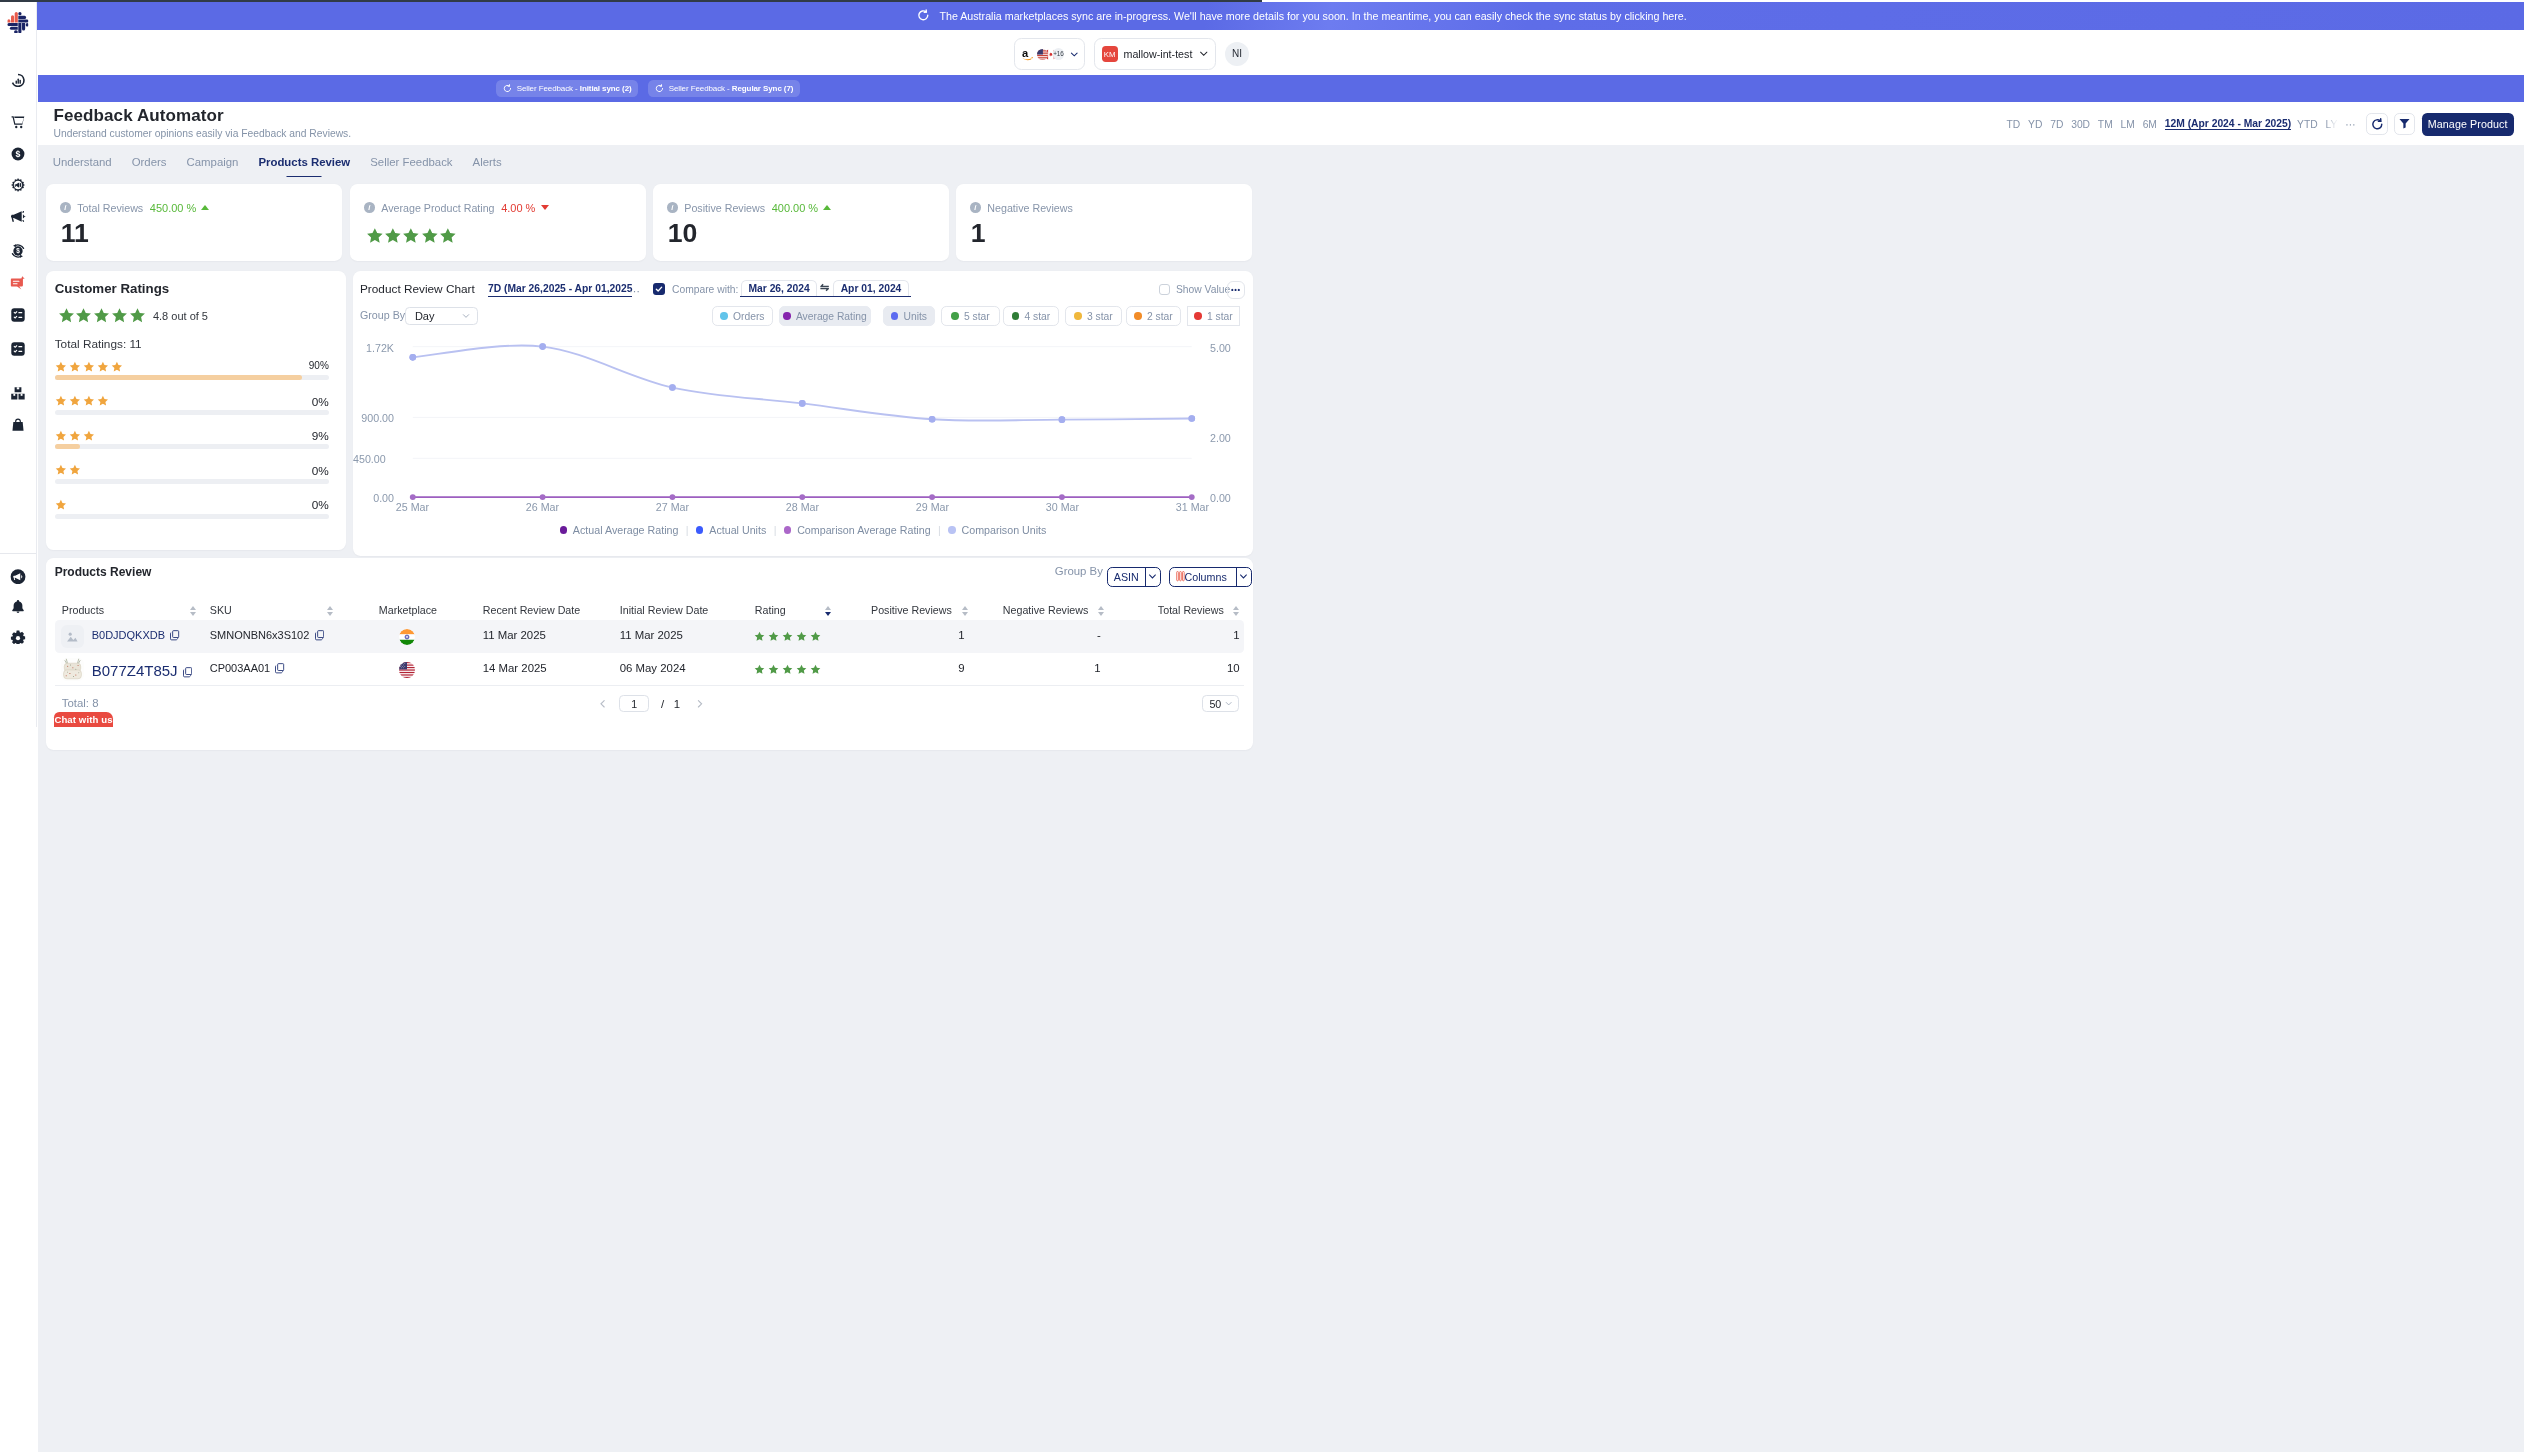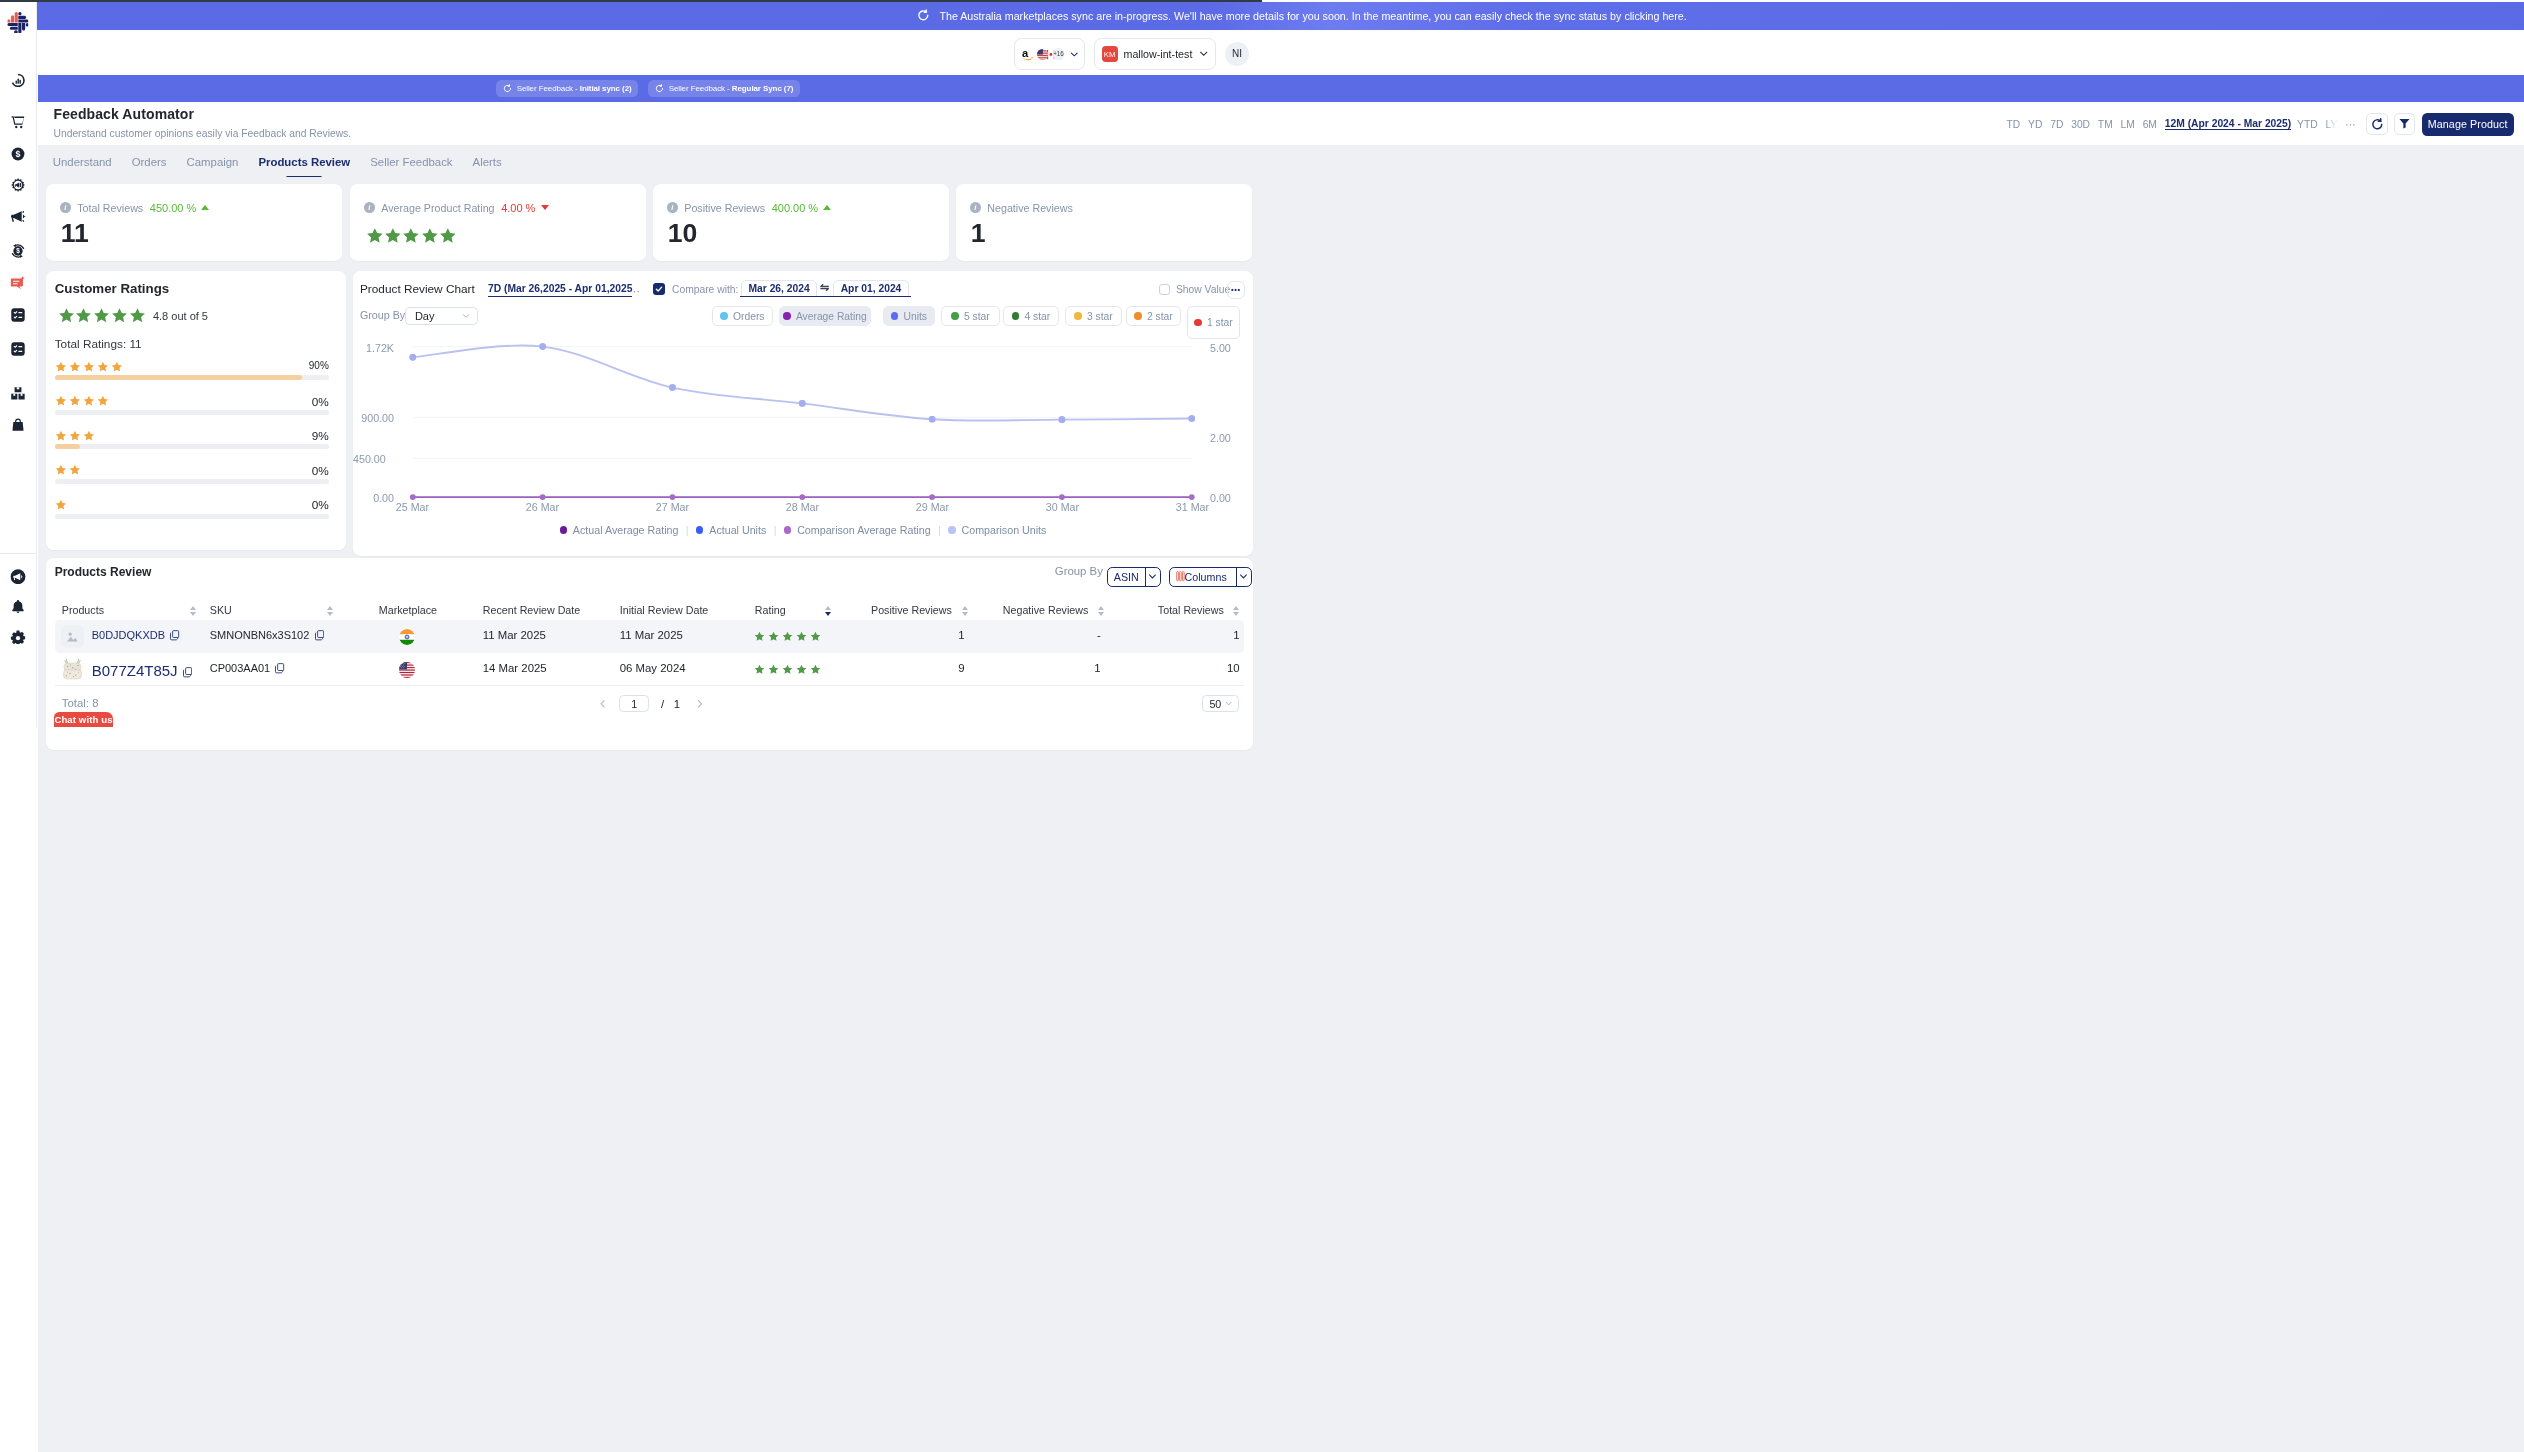"Feedback Automator" #titlebar h1 { font-size: 14px -> 17px }
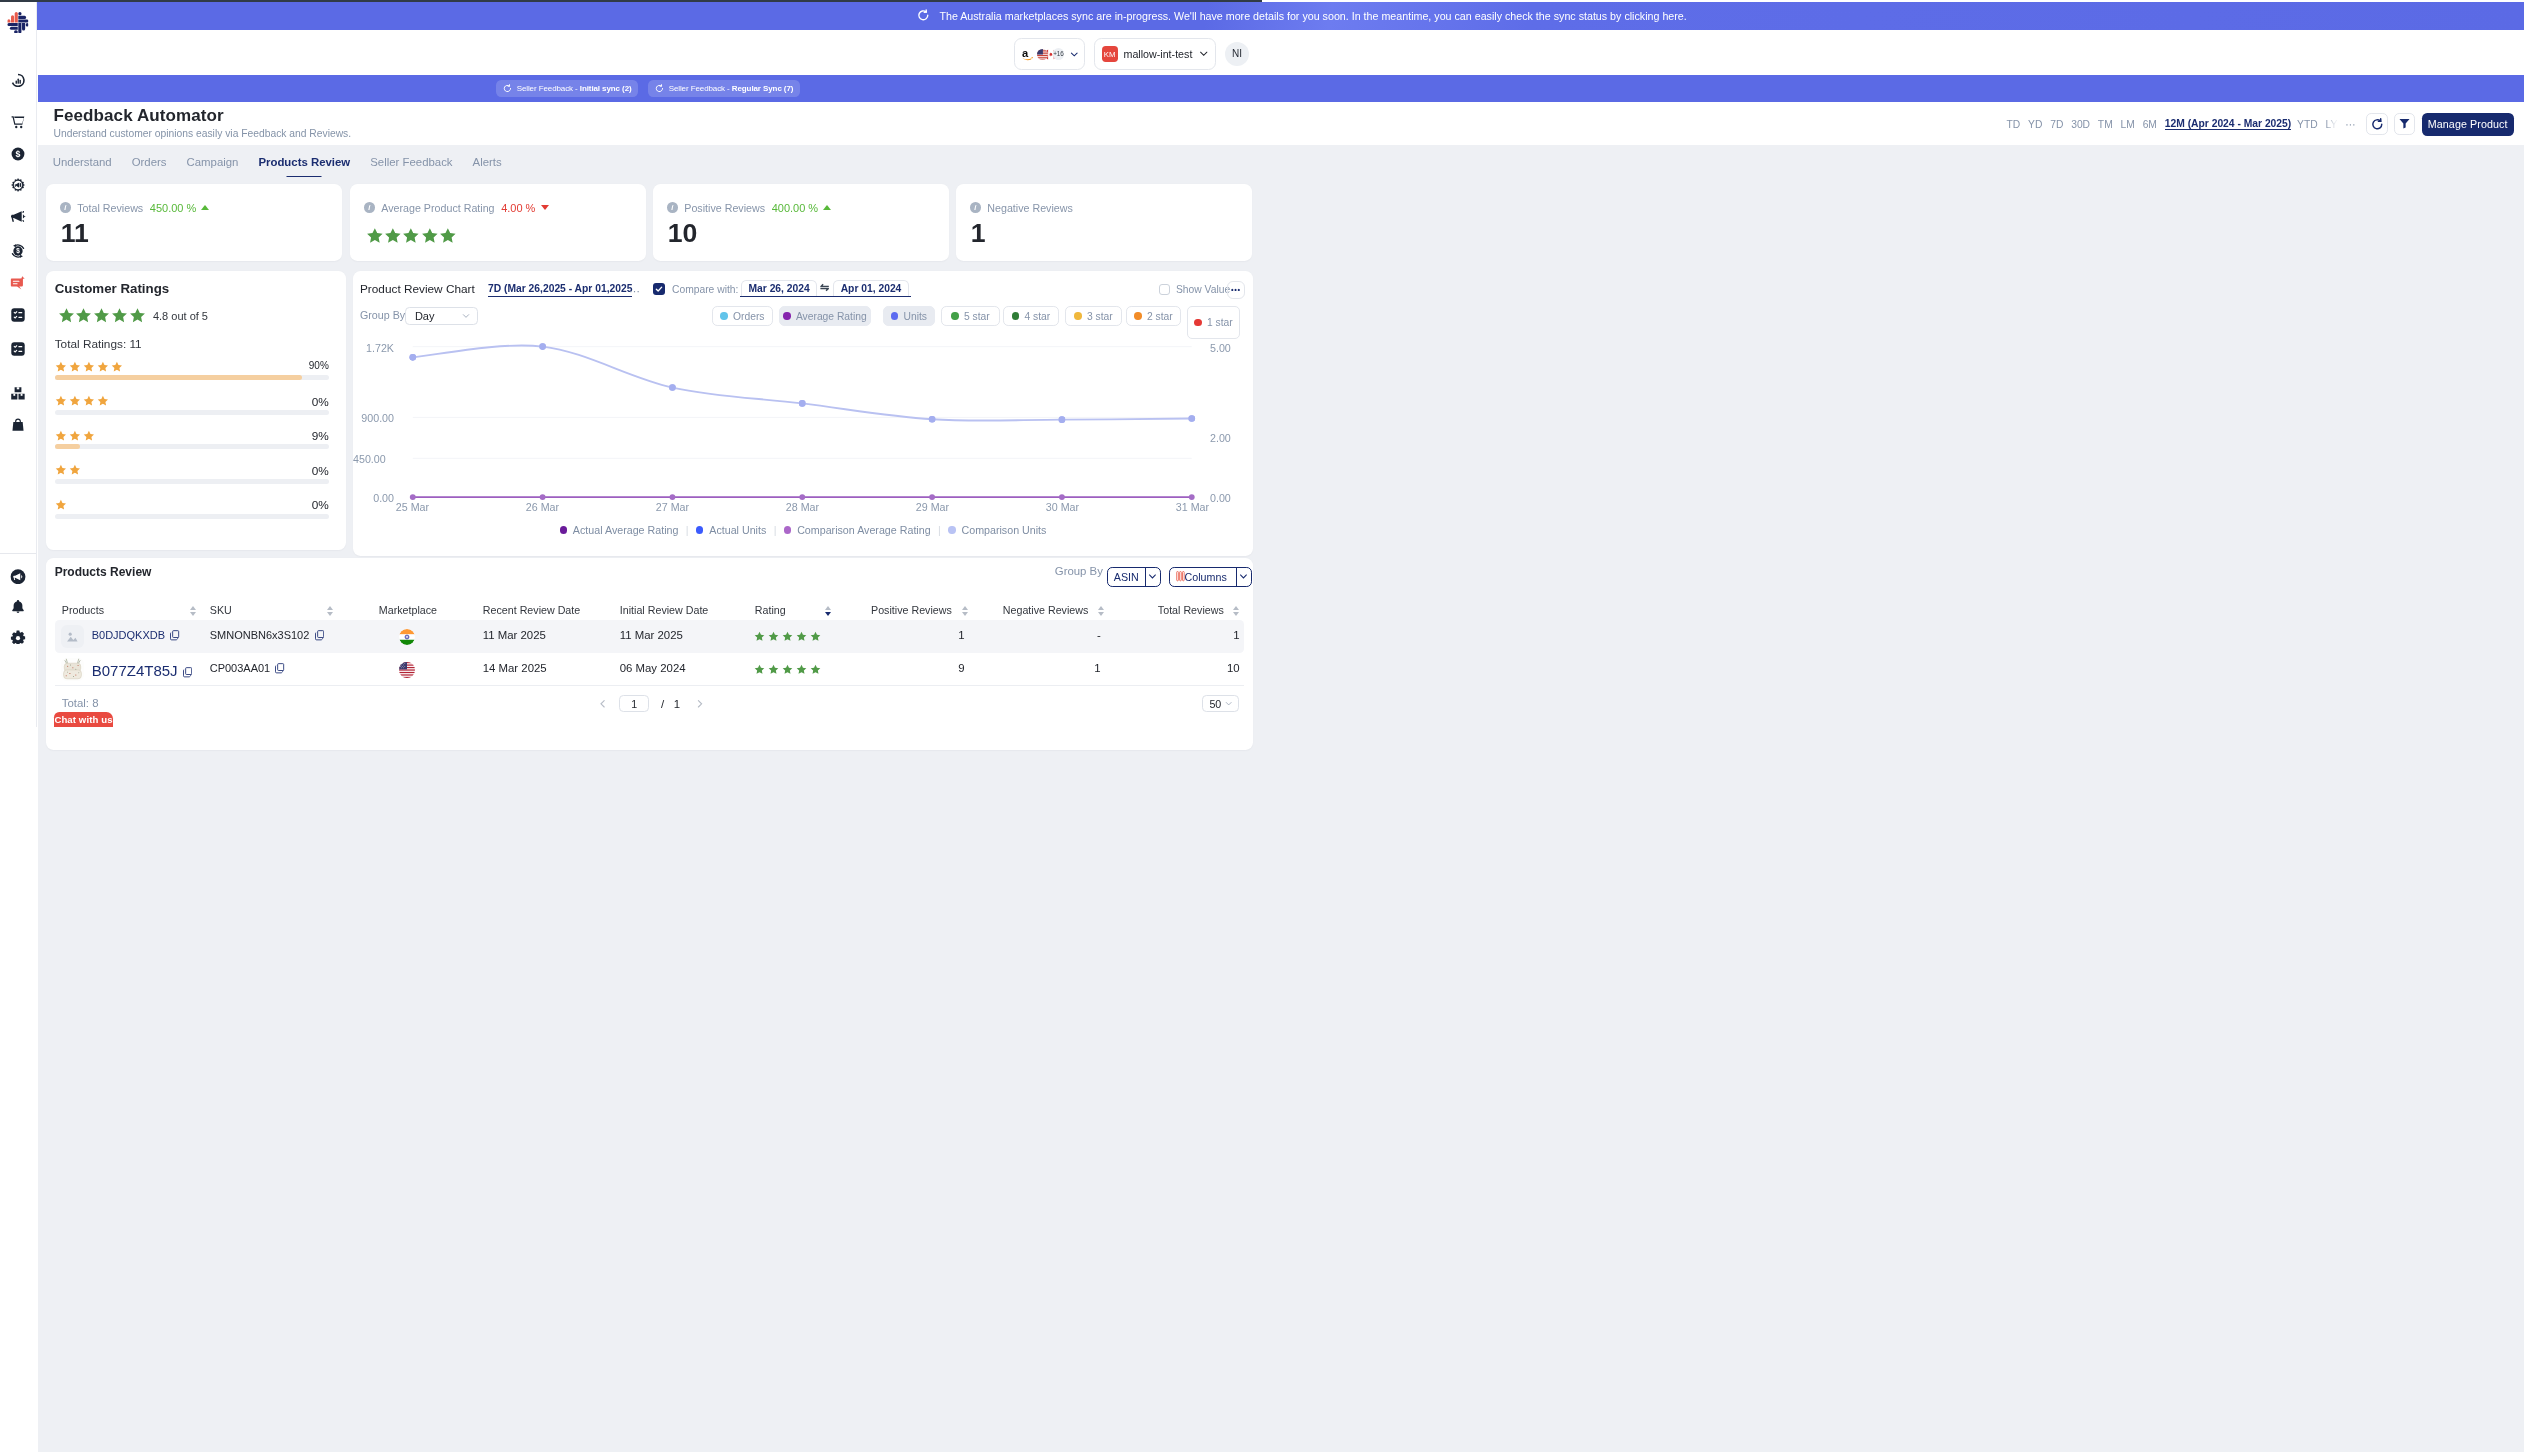"1 star" div { border-radius: 5px -> 0; height: 33px -> 20px }
